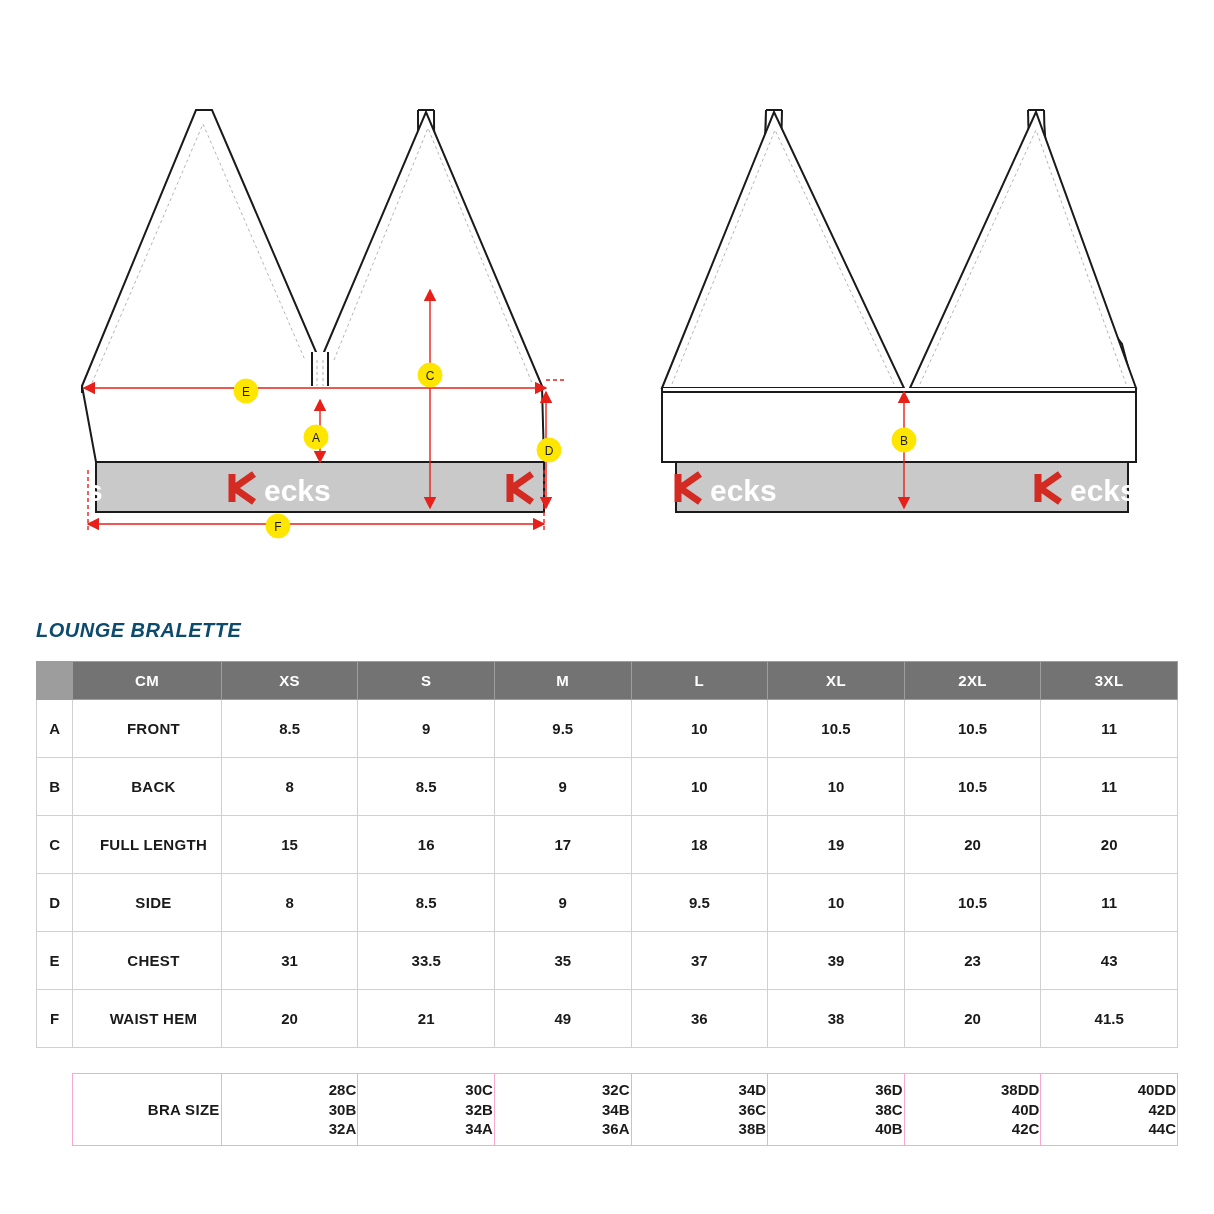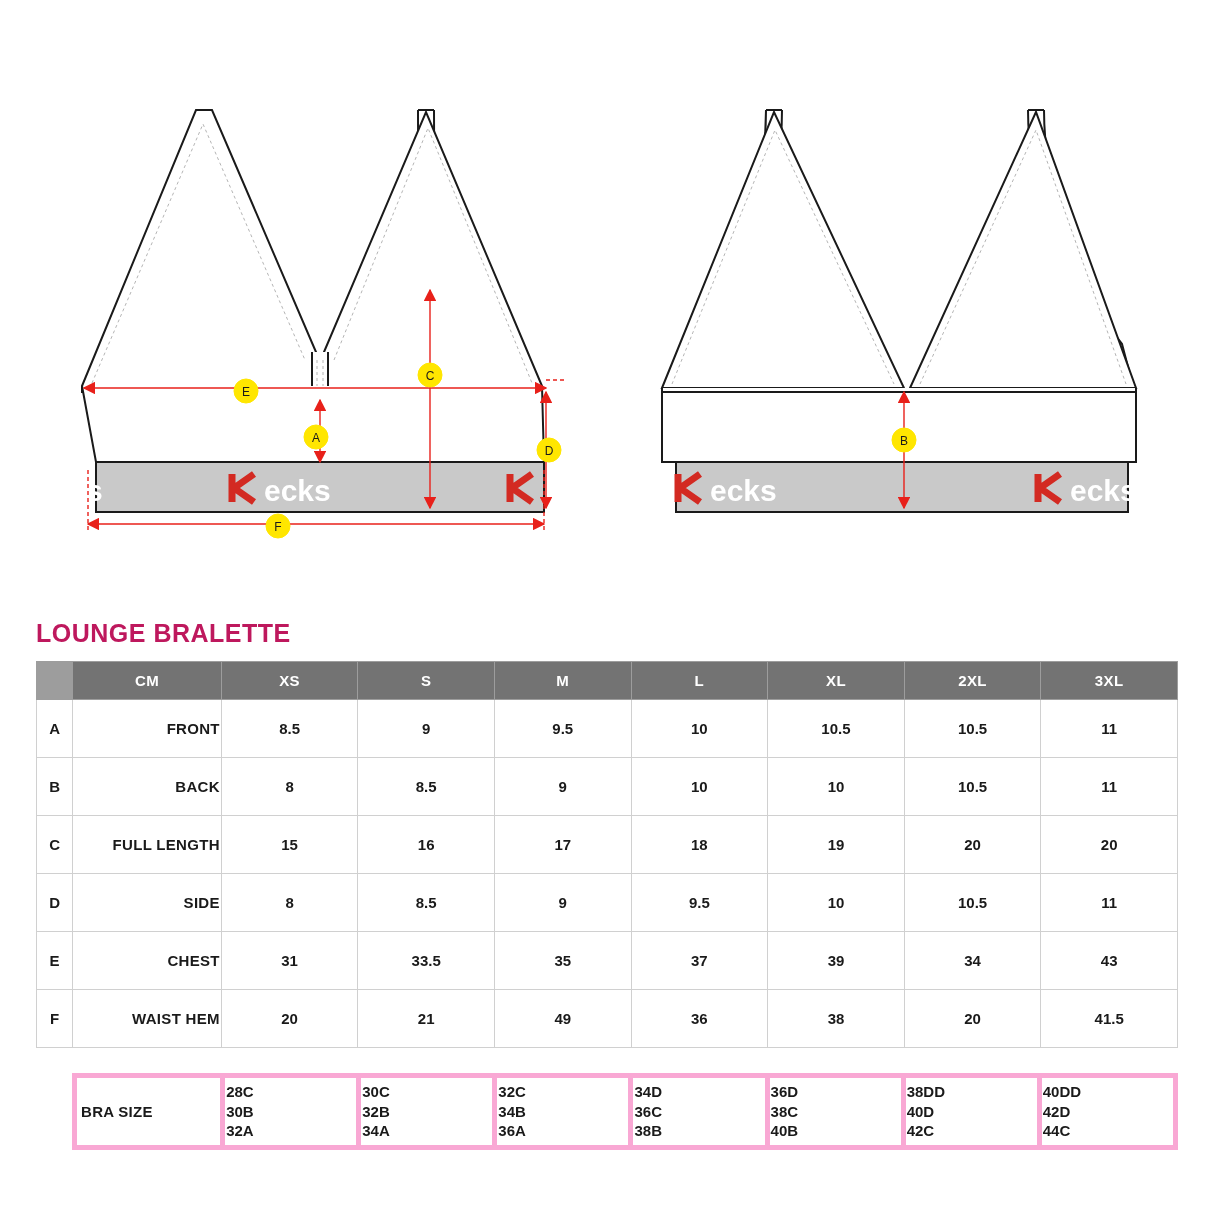"LOUNGE BRALETTE" .title { color: #be185d -> #0c4a6e; font-size: 25px -> 20px; font-style: none -> italic }
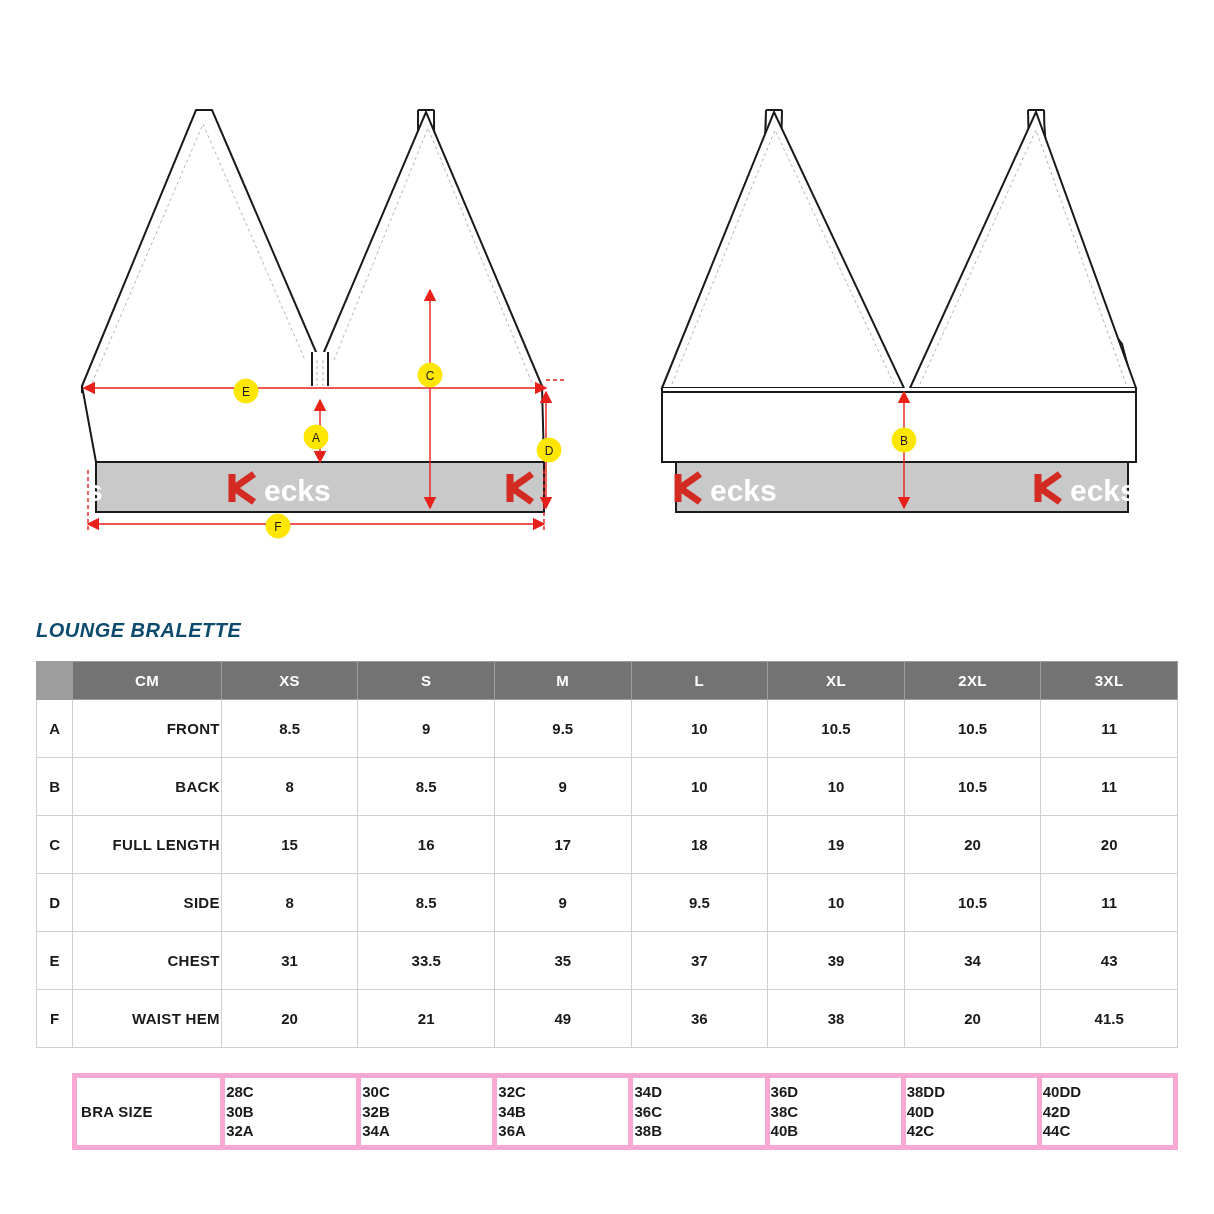"FRONT" td.name-cell { text-align: right -> center }
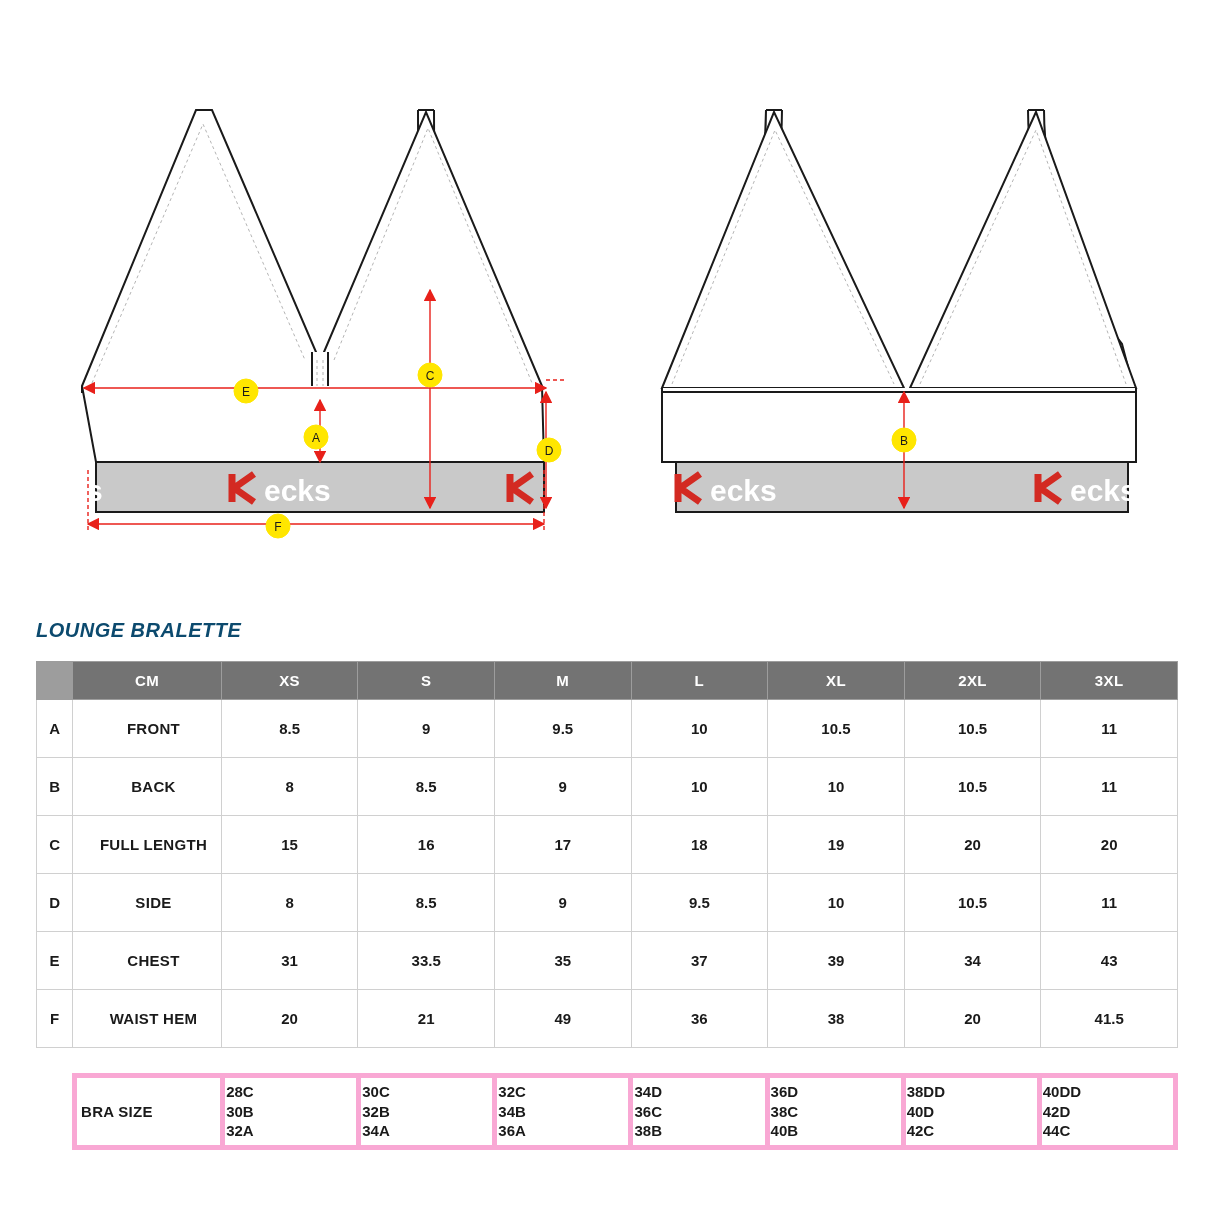"34" td { text: 34 -> 23 }
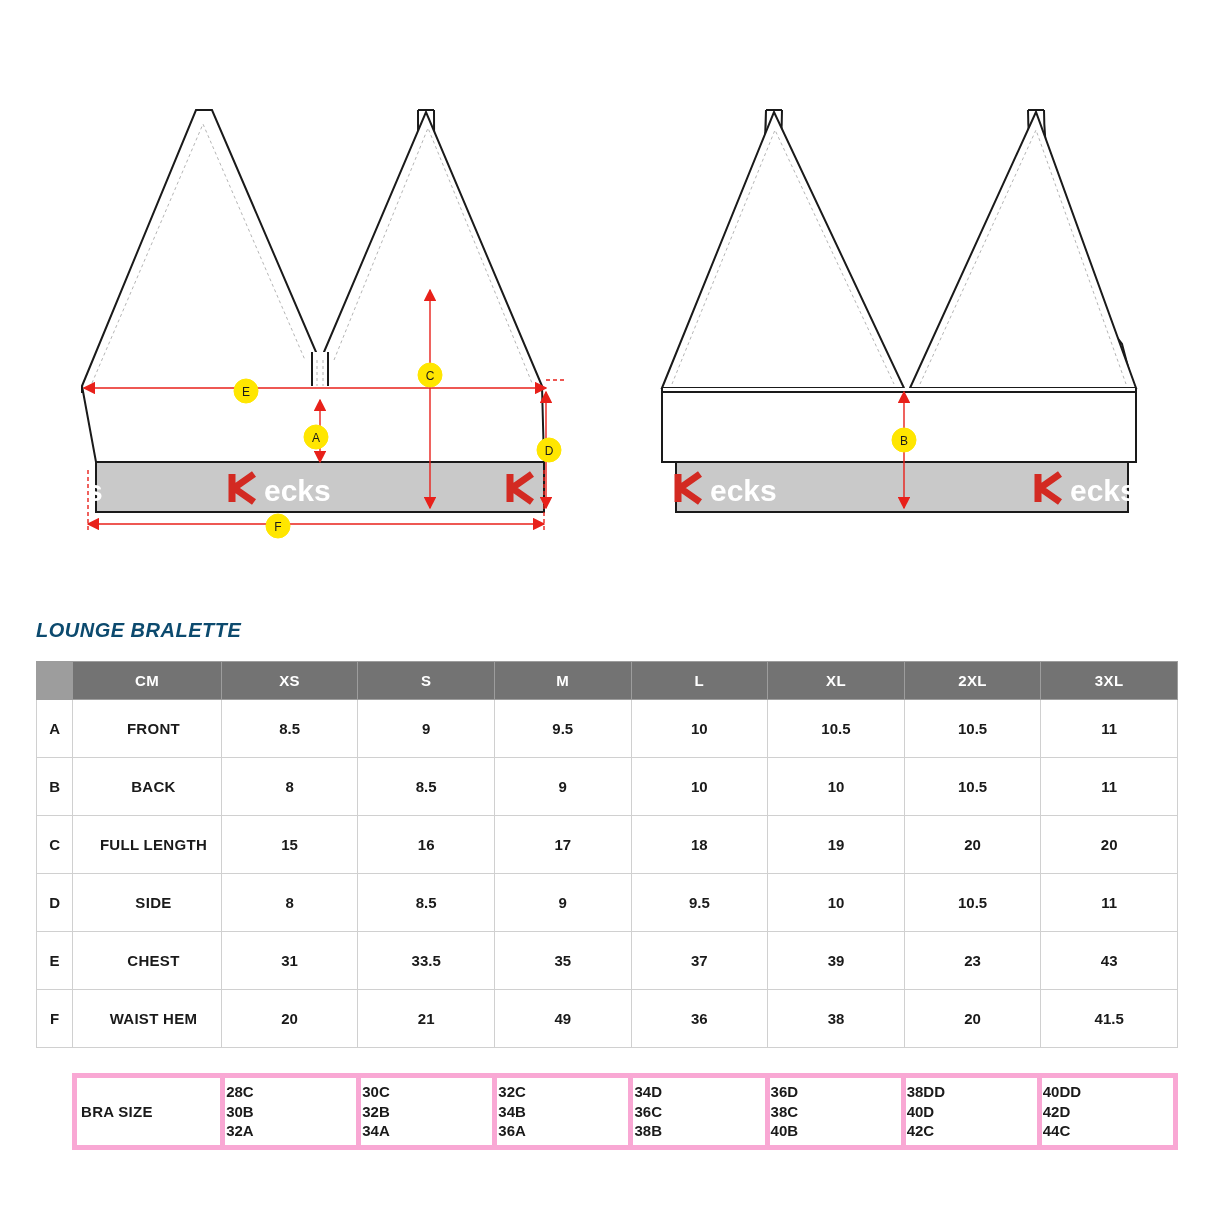"28C" .bra-table td { border: 5px solid #f9a8d4 -> 1px solid #f9a8d4; text-align: left -> right }
